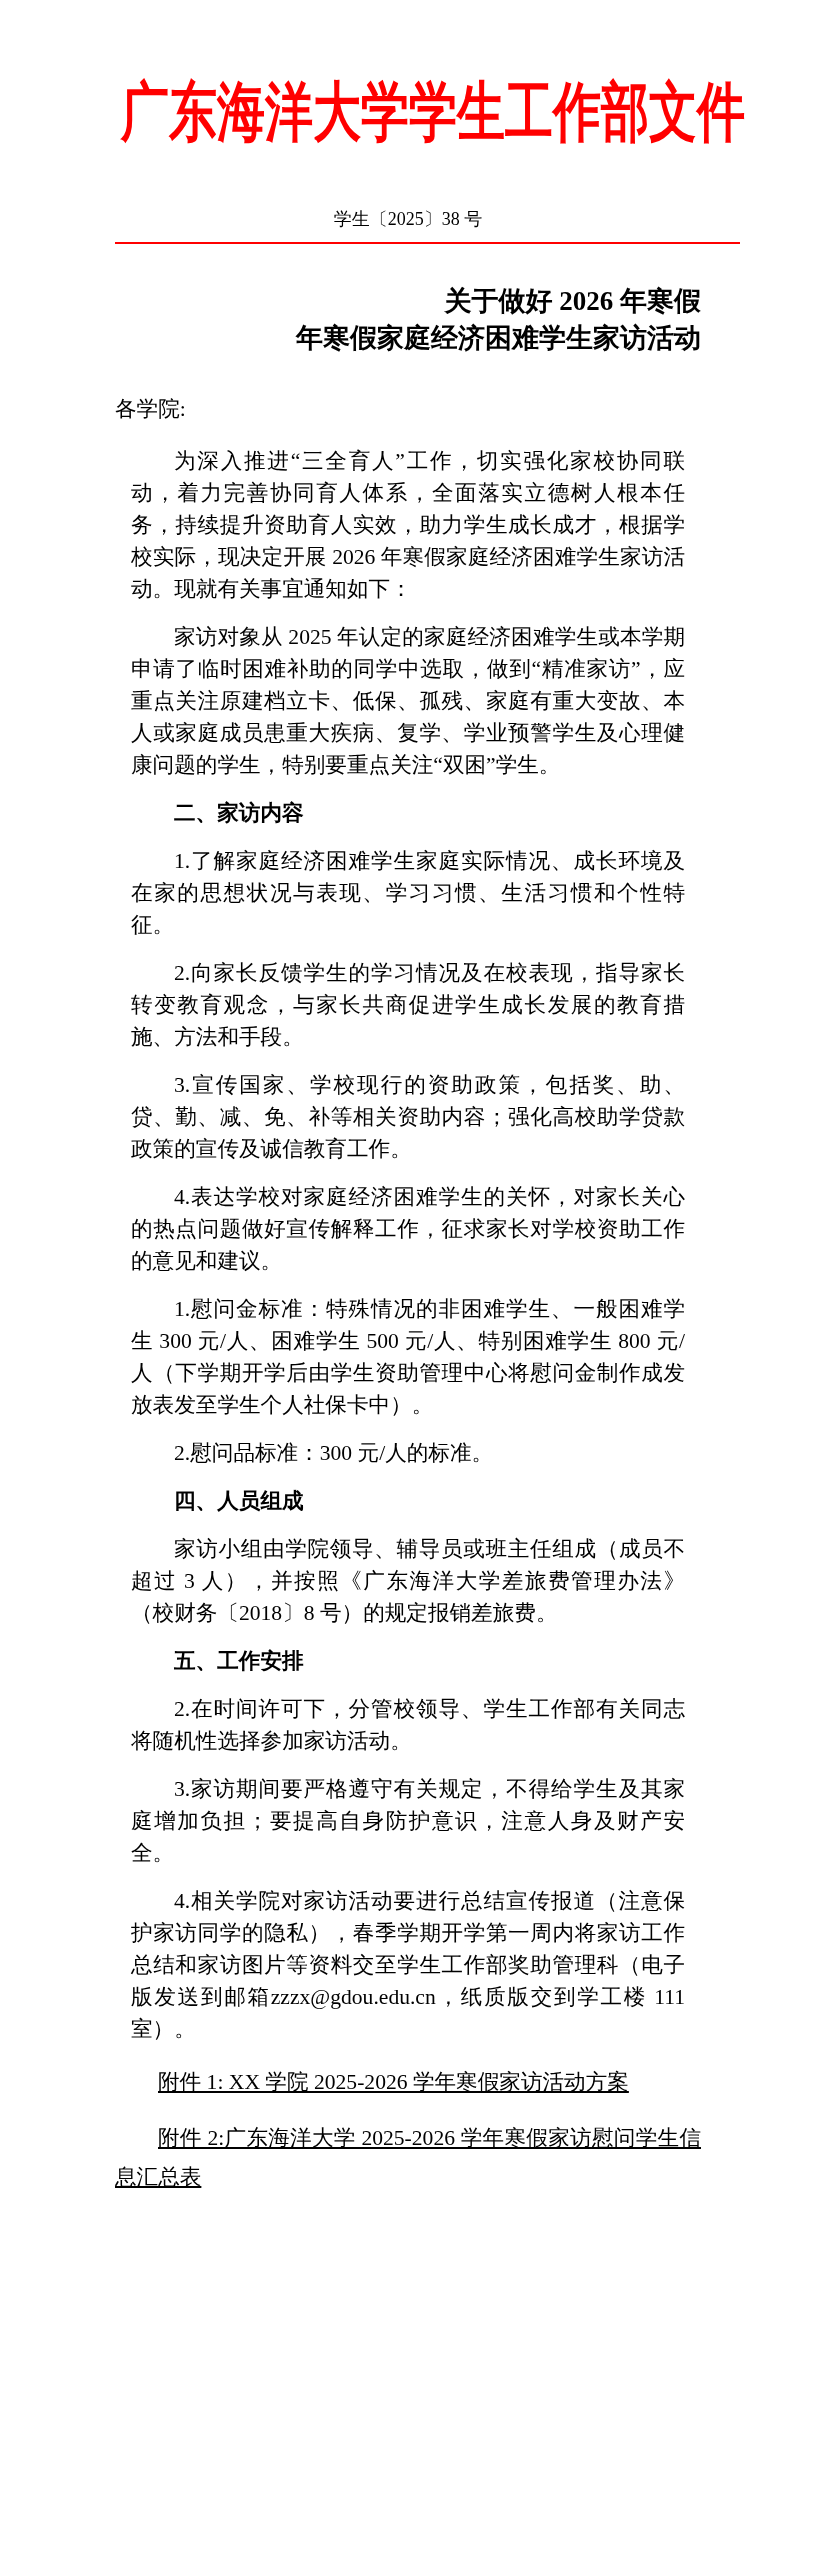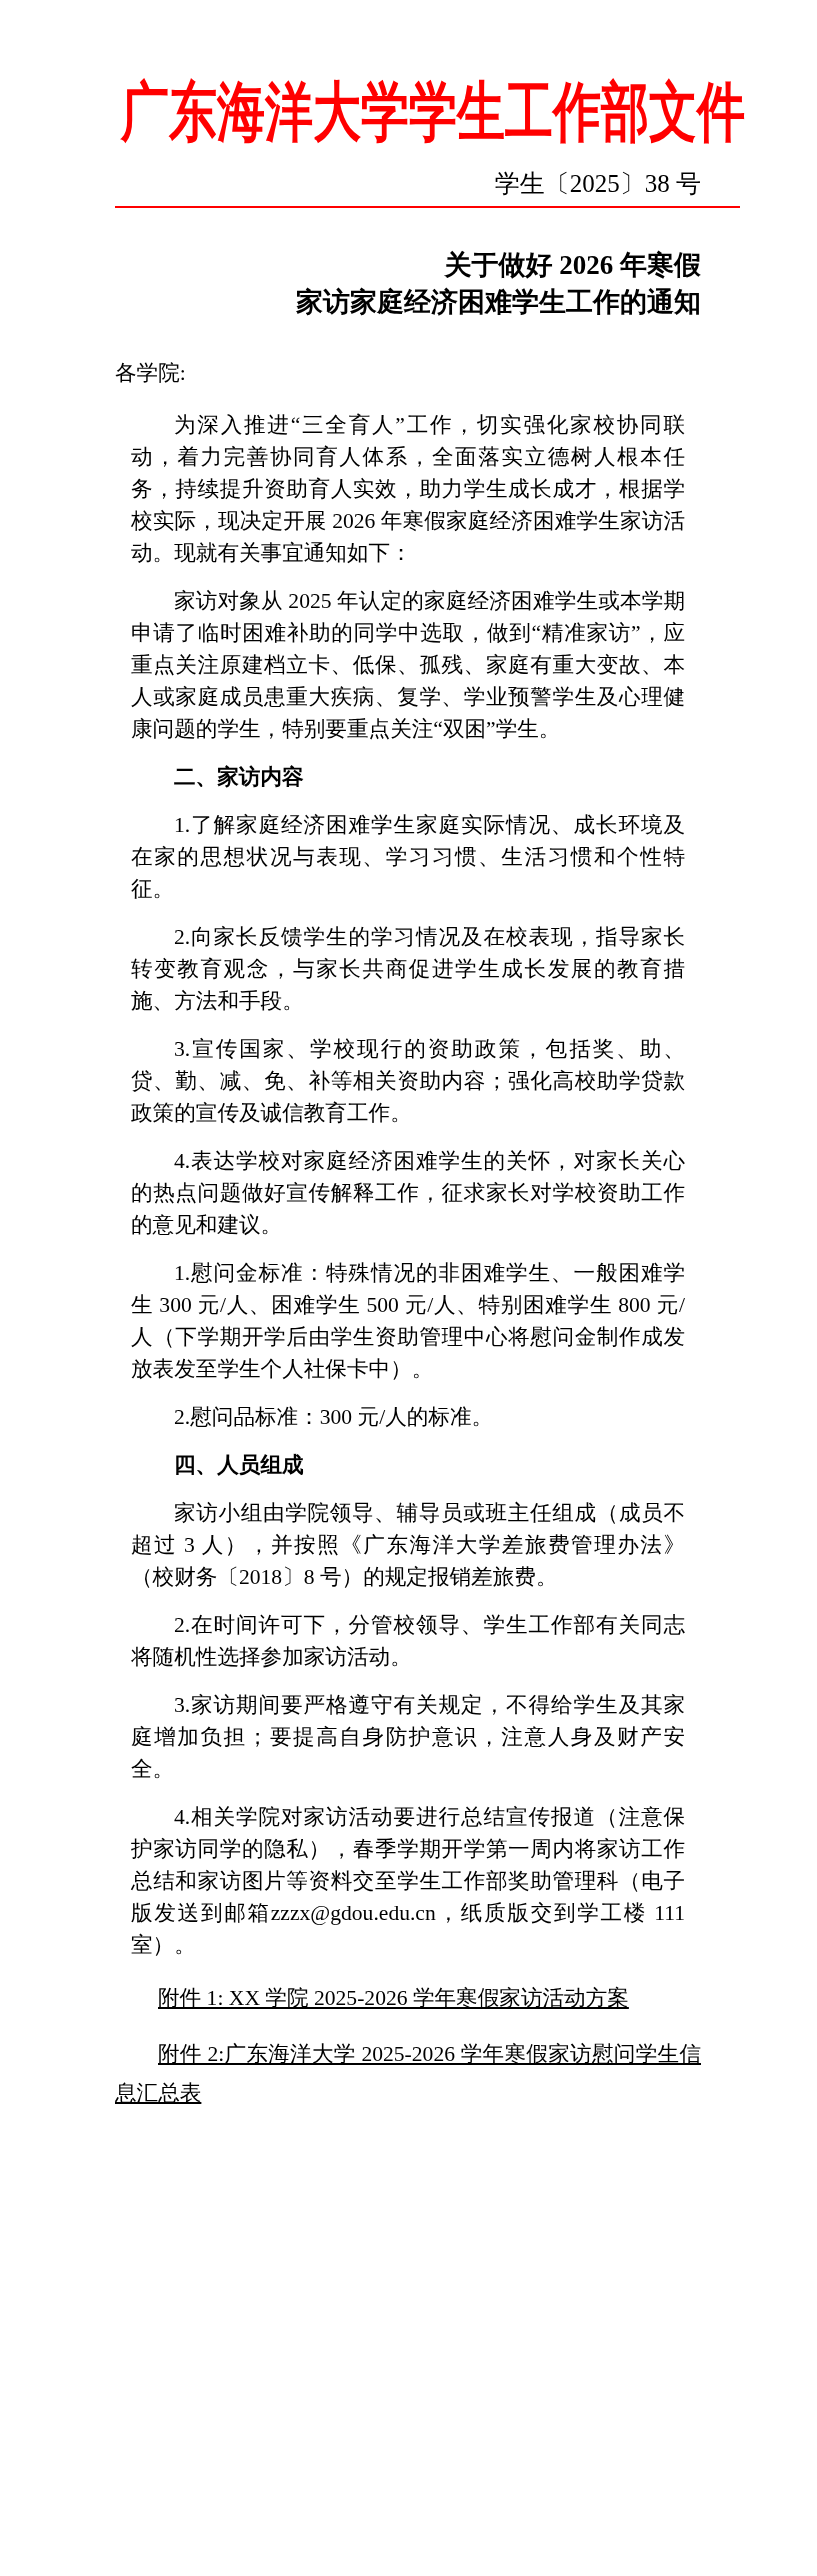"学生〔2025〕38 号" .doc-number { font-size: 25px -> 18px; margin-top: 40px -> 76px; text-align: right -> center }
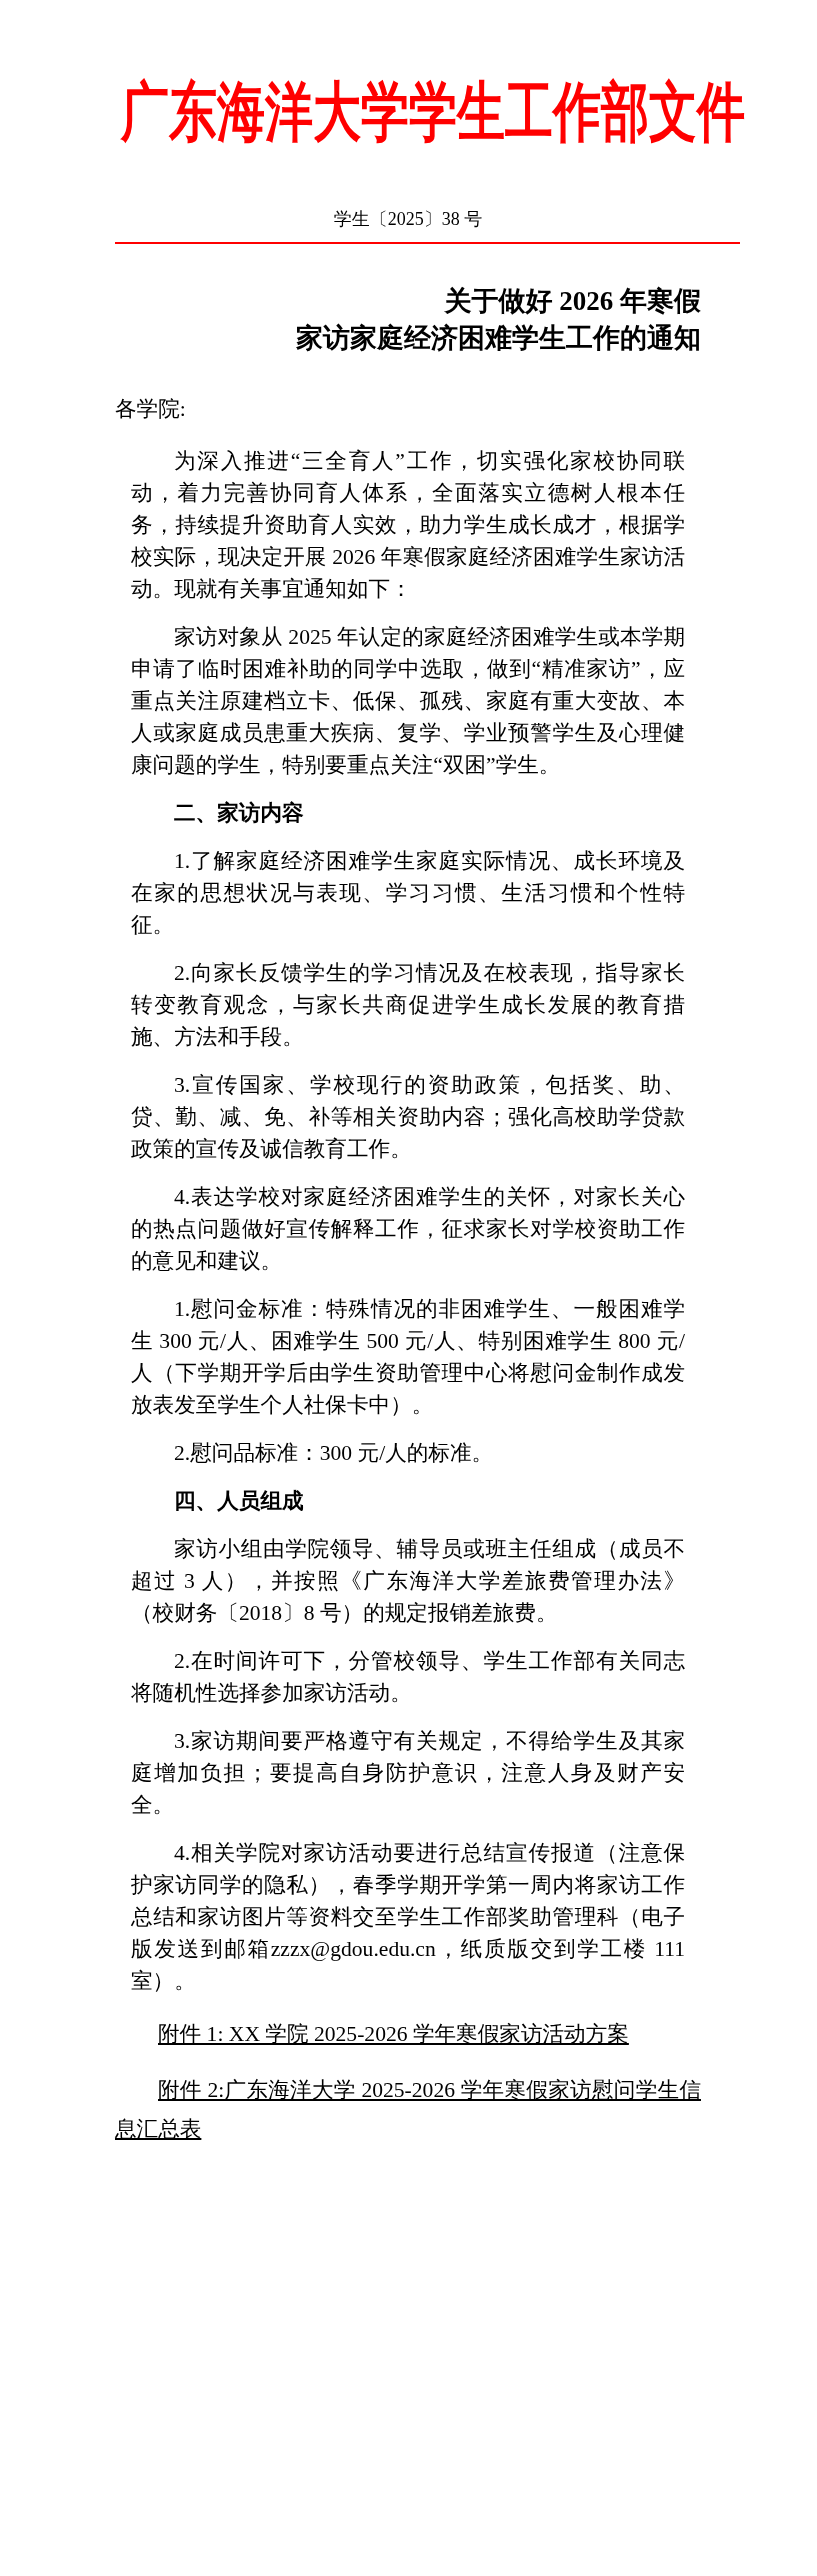"家访家庭经济困难学生工作的通知" div { text: 家访家庭经济困难学生工作的通知 -> 年寒假家庭经济困难学生家访活动 }
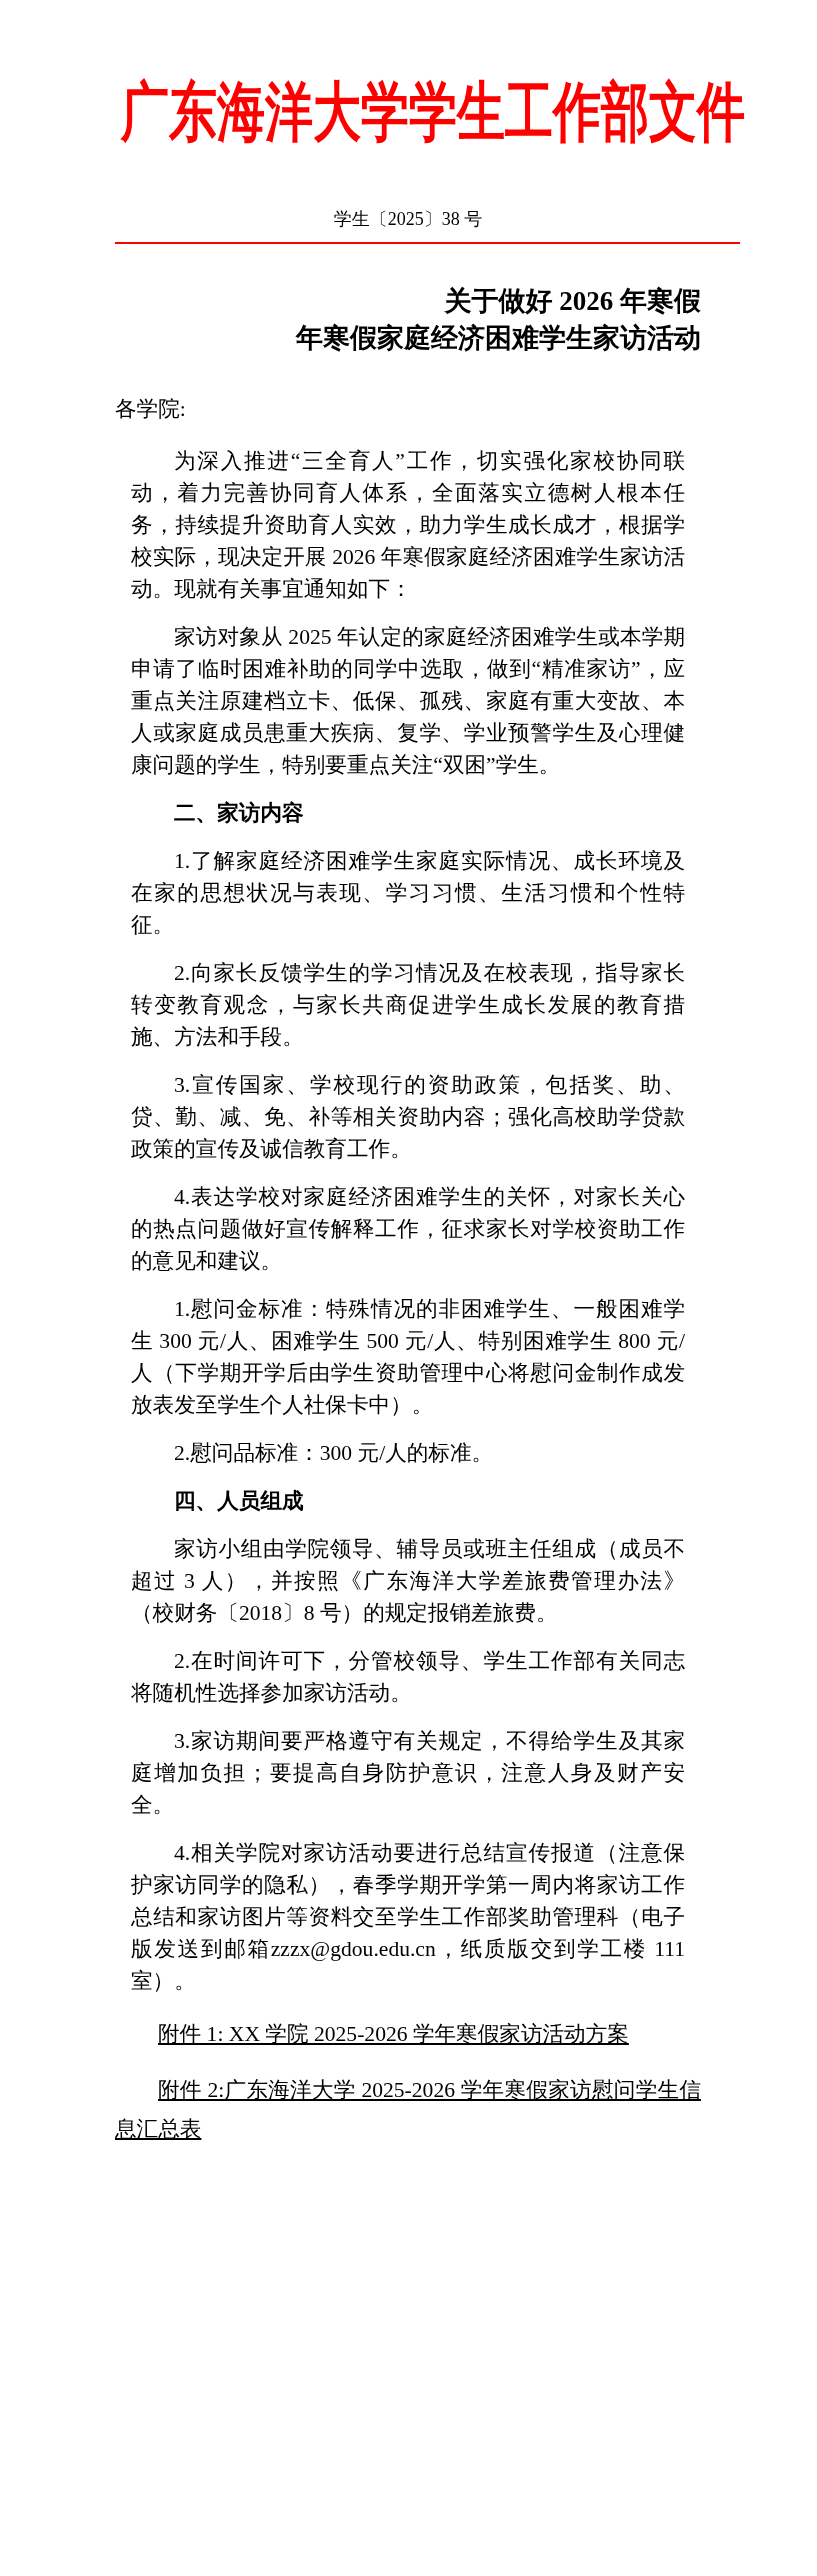"五、工作安排" div.heading { html: none -> <div>五、工作安排</div> }
